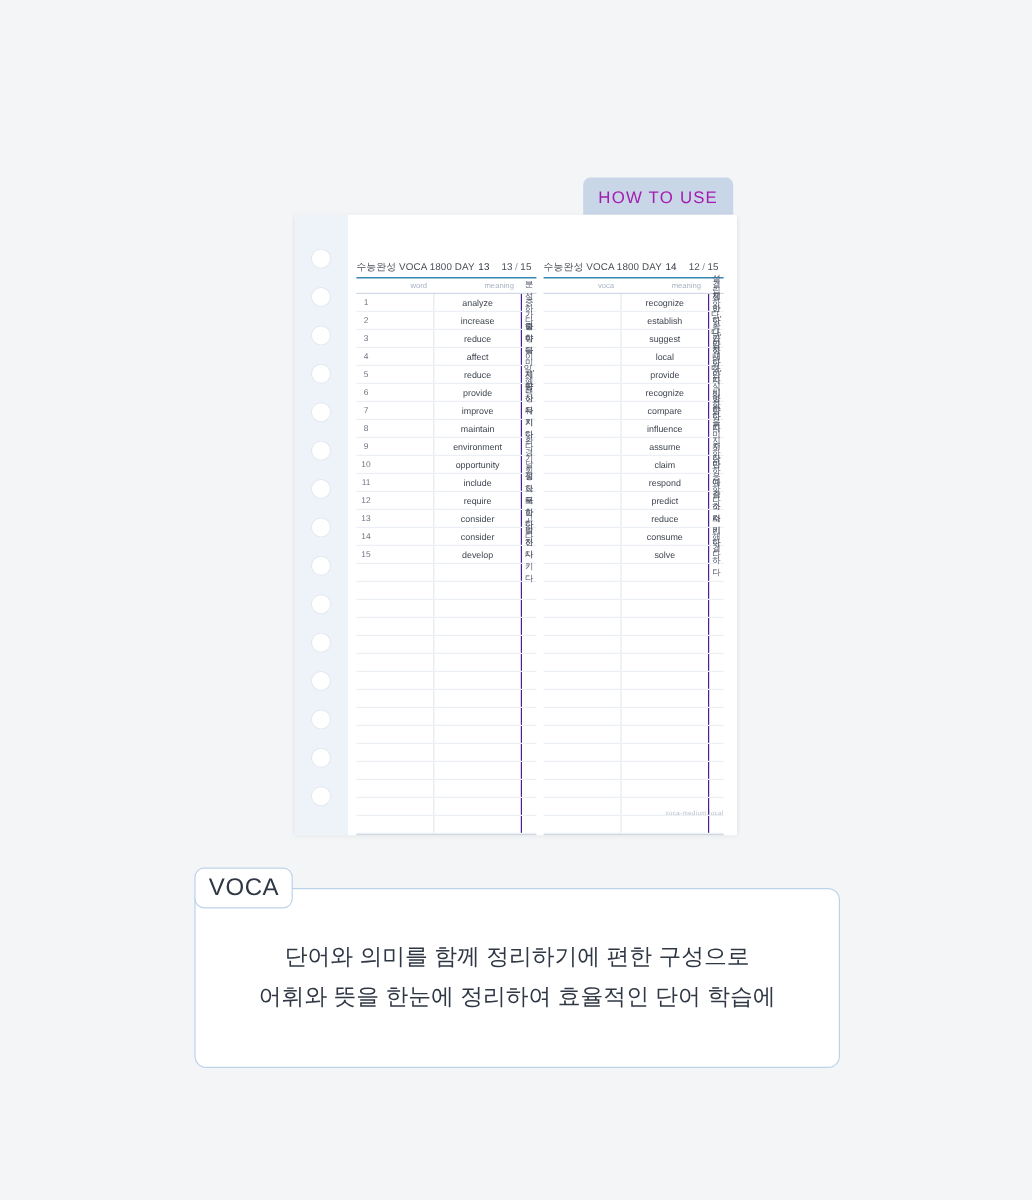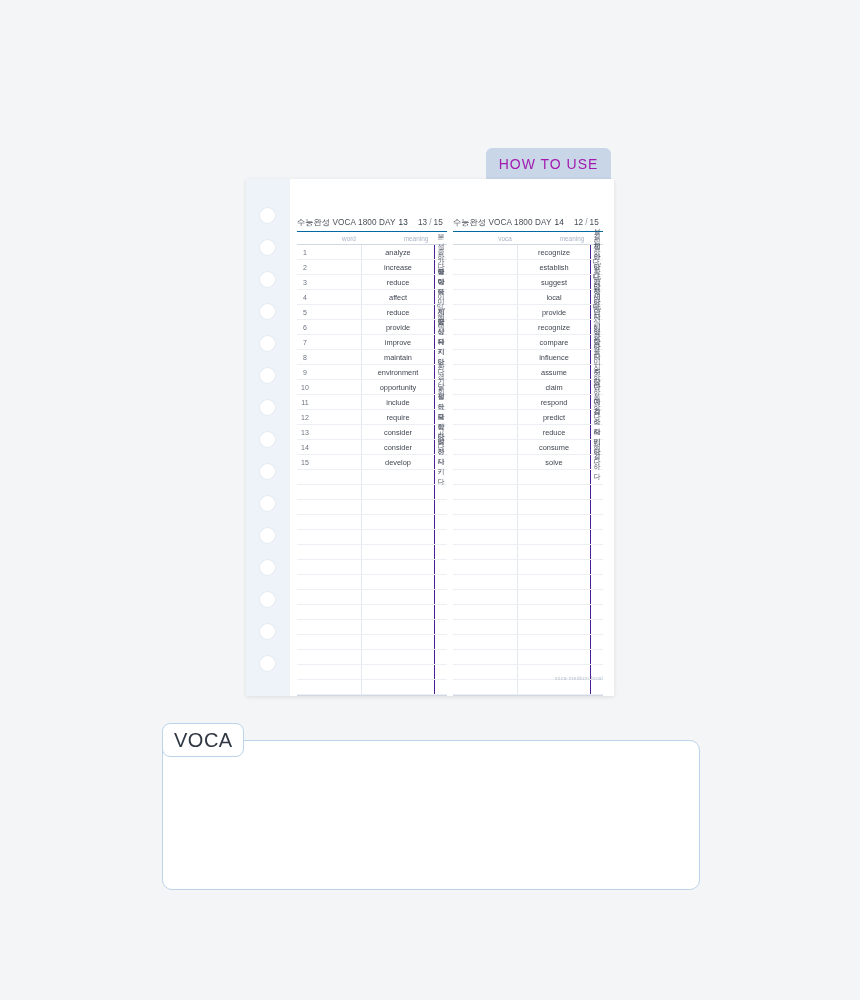"단어와 의미를 함께 정리하기에 편한" div.desc-line { html: none -> <div>단어와 의미를 함께 정리하기에 편한 구성으로</div> }
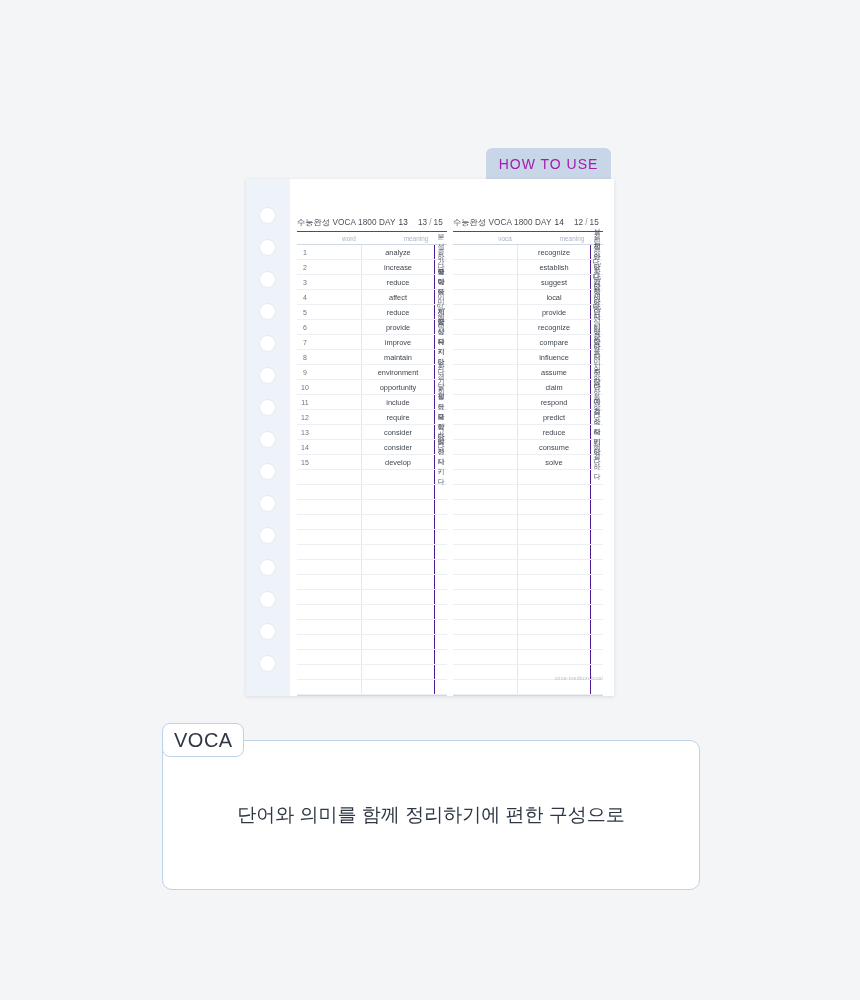"어휘와 뜻을 한눈에 정리하여 효율적인" div.desc-line { html: none -> <div>어휘와 뜻을 한눈에 정리하여 효율적인 단어 학습에</div> }
